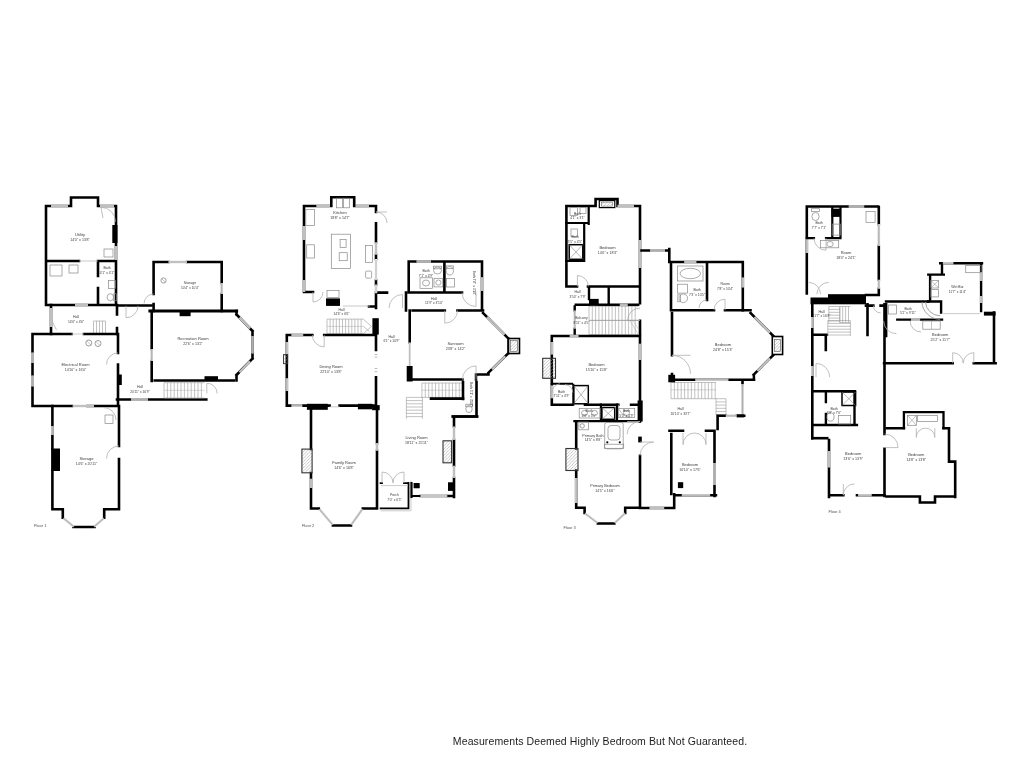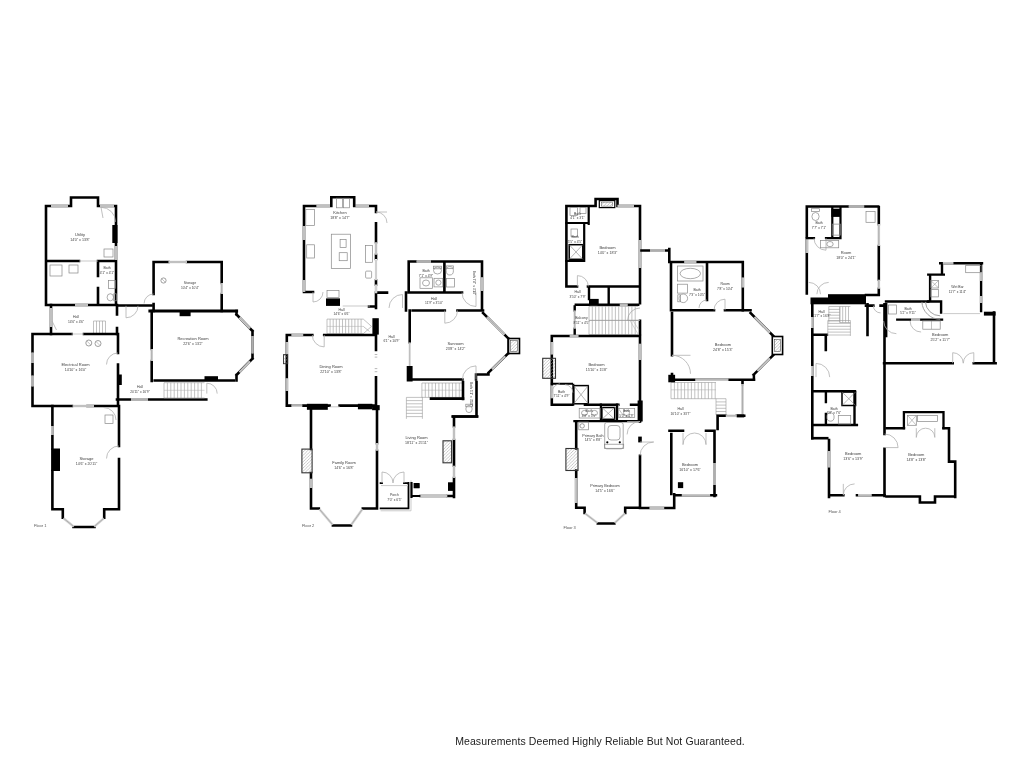"Measurements Deemed Highly Reliable But" div { text: Reliable -> Bedroom }
